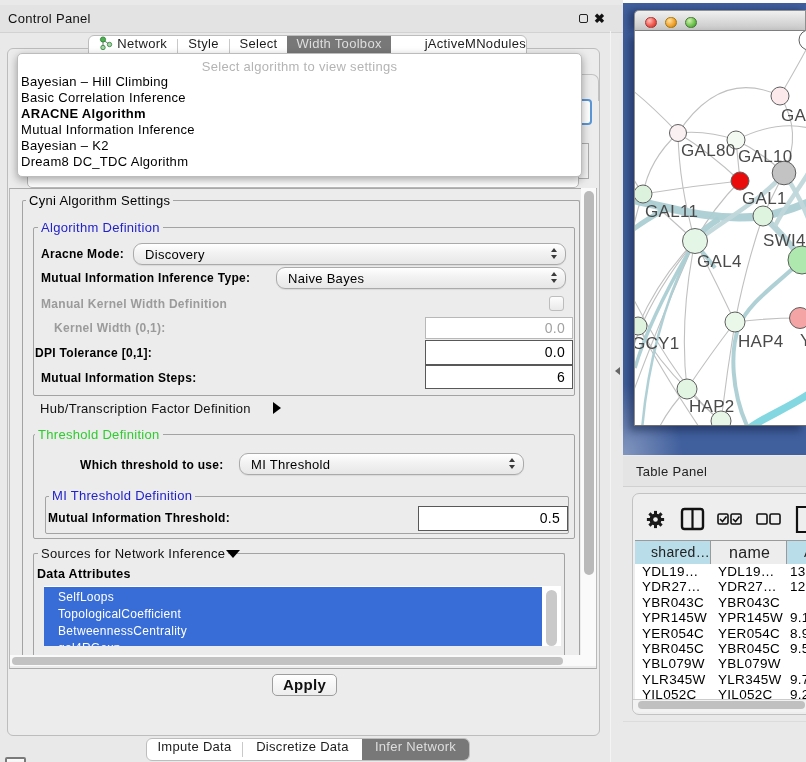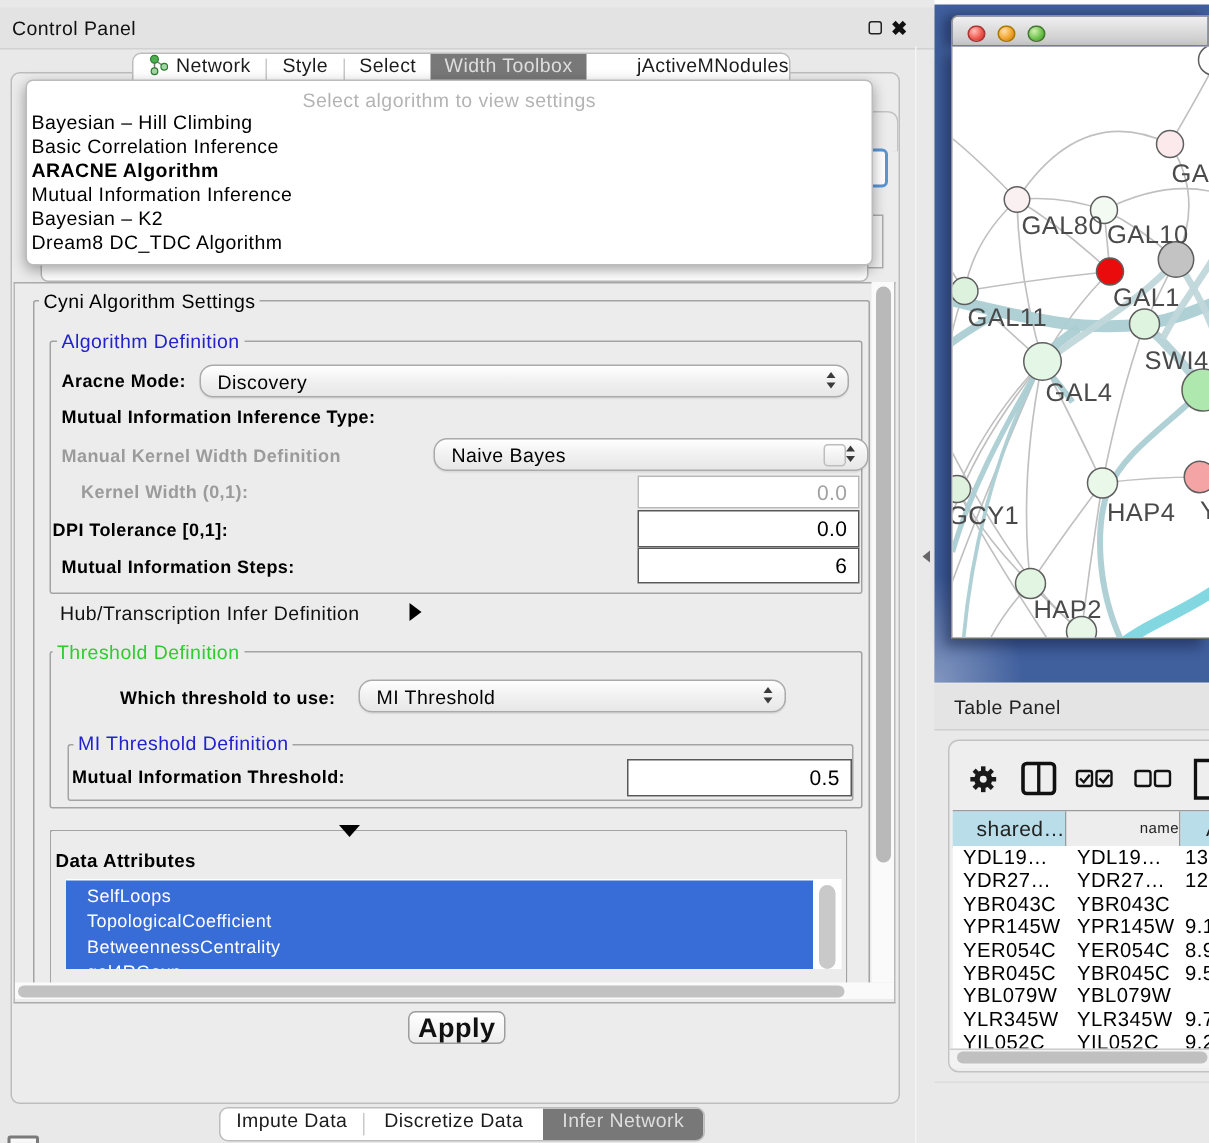"Naive Bayes" div.abs { left: 289px -> 276px; margin-top: 25px -> none }
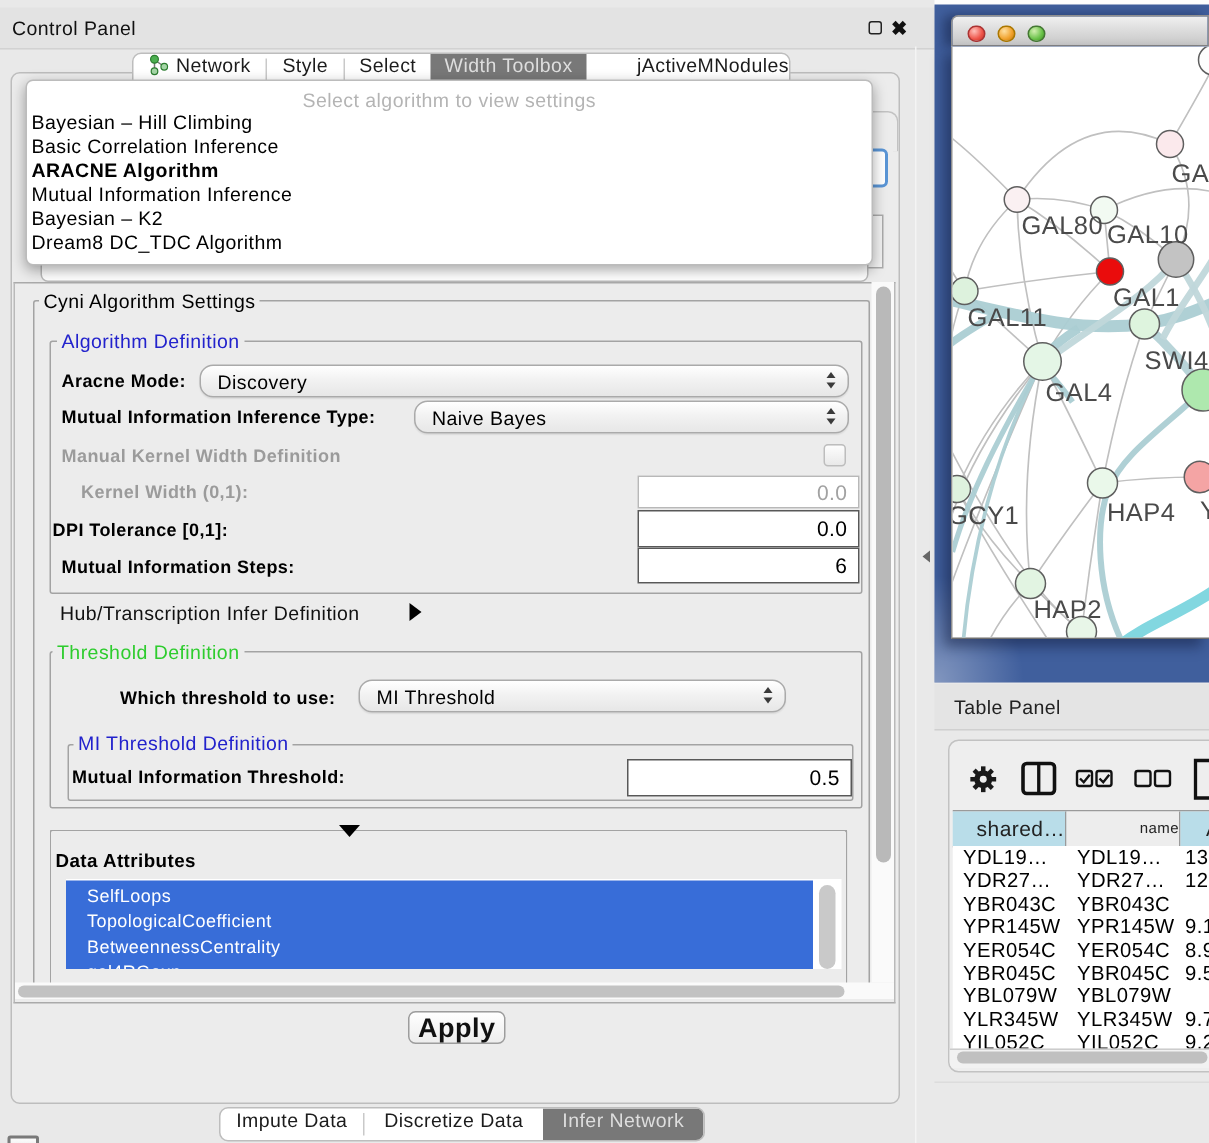"Hub/Transcription Infer Definition" div.abs { text: Infer -> Factor }
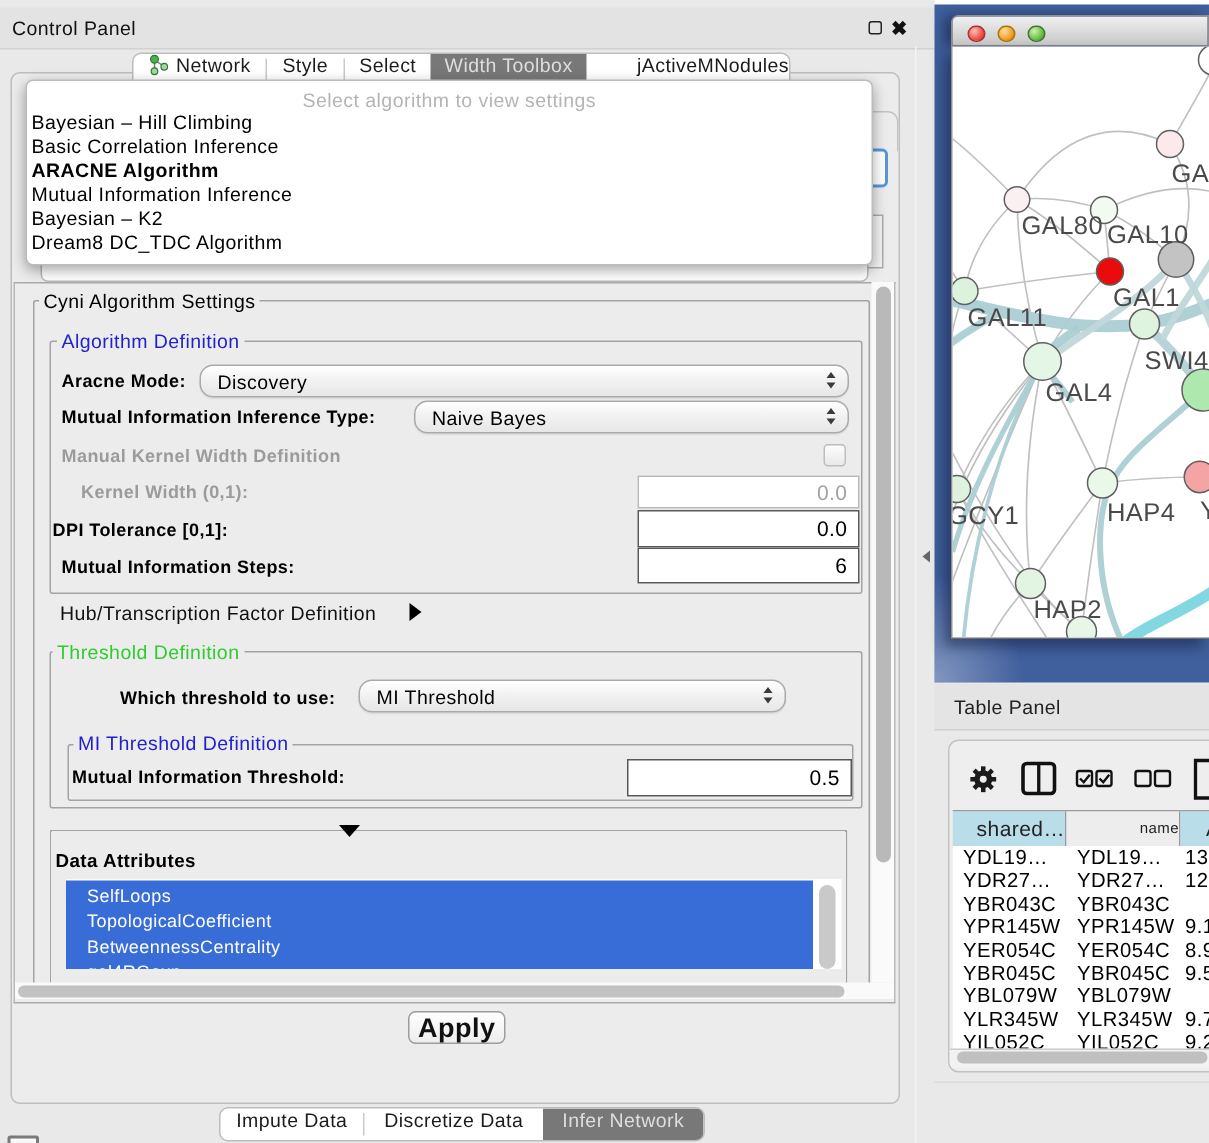"Sources for Network Inference" div.abs { html: none -> <div>Sources for Network Inference</div> }
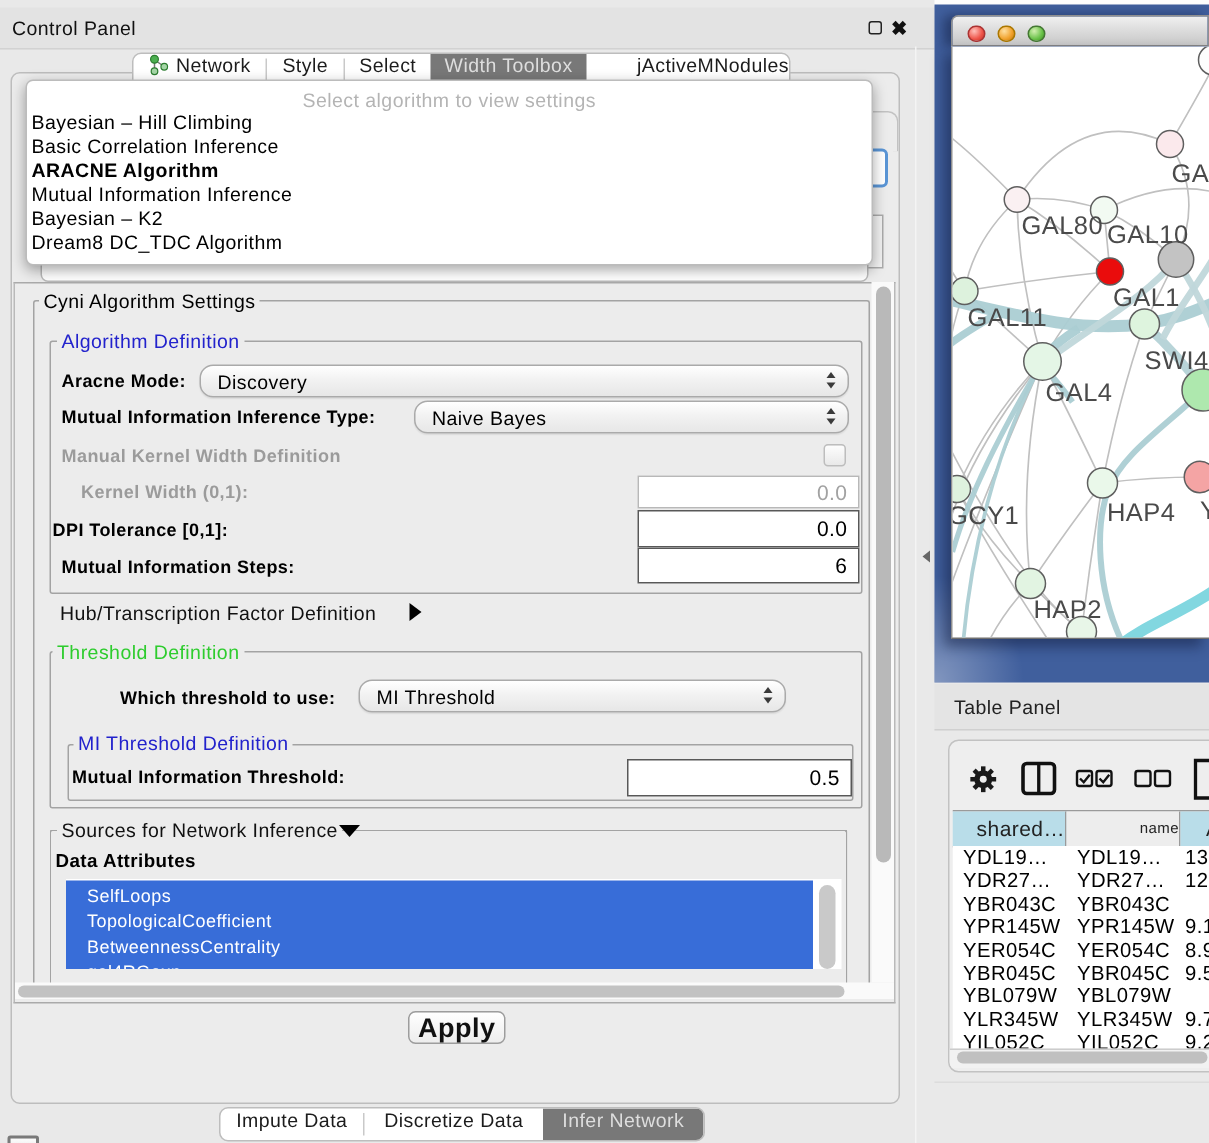"name" div.abs { font-size: 10px -> 16px; text-align: right -> left }
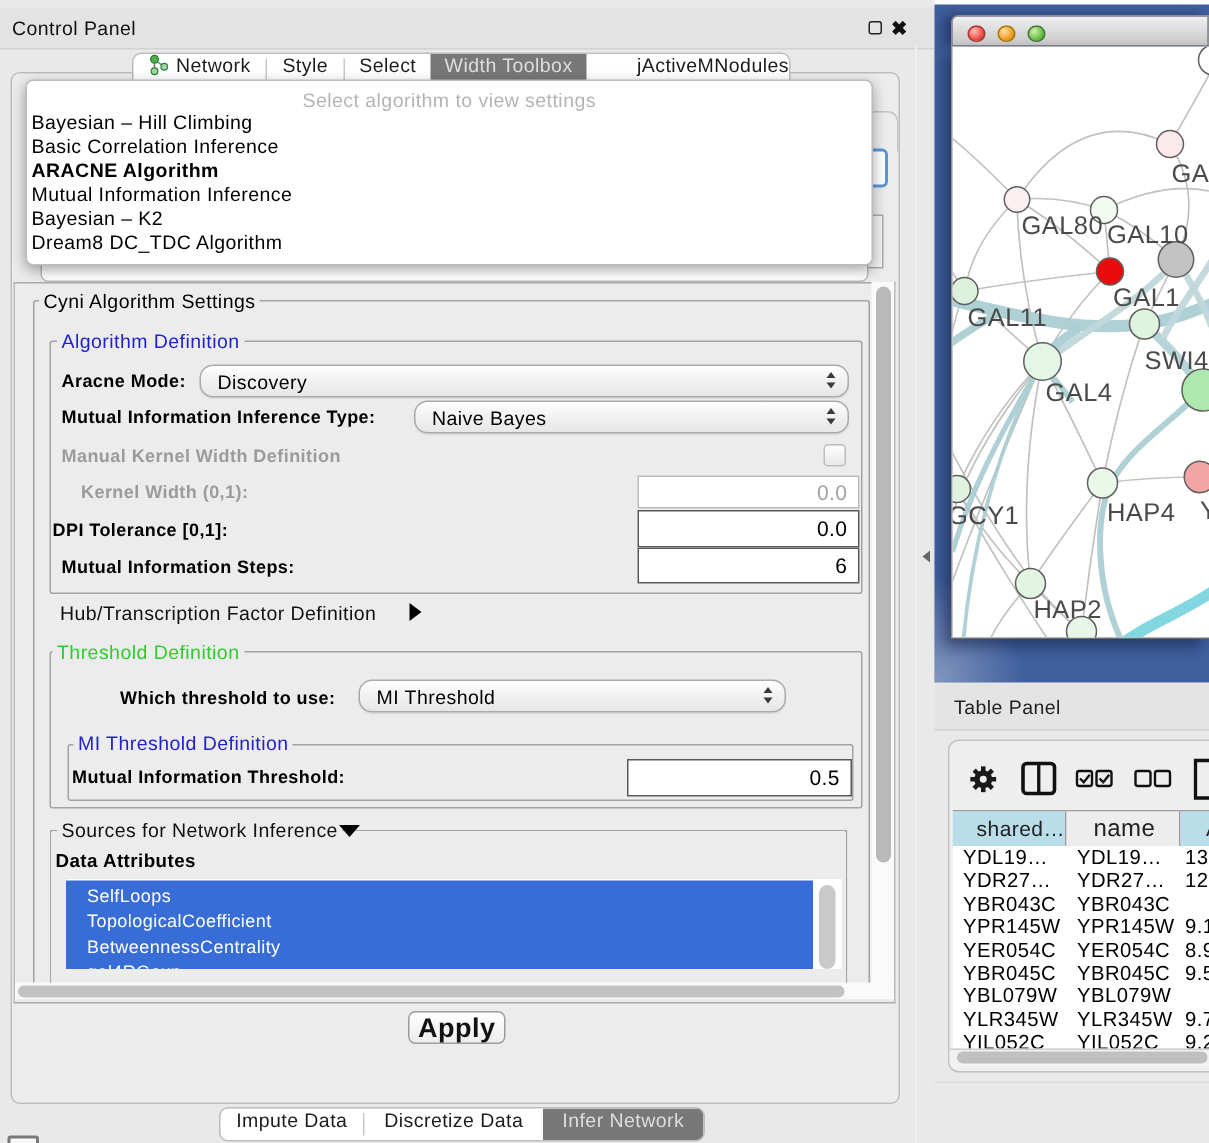"Apply" div.abs { font-size: 18px -> 15px }
